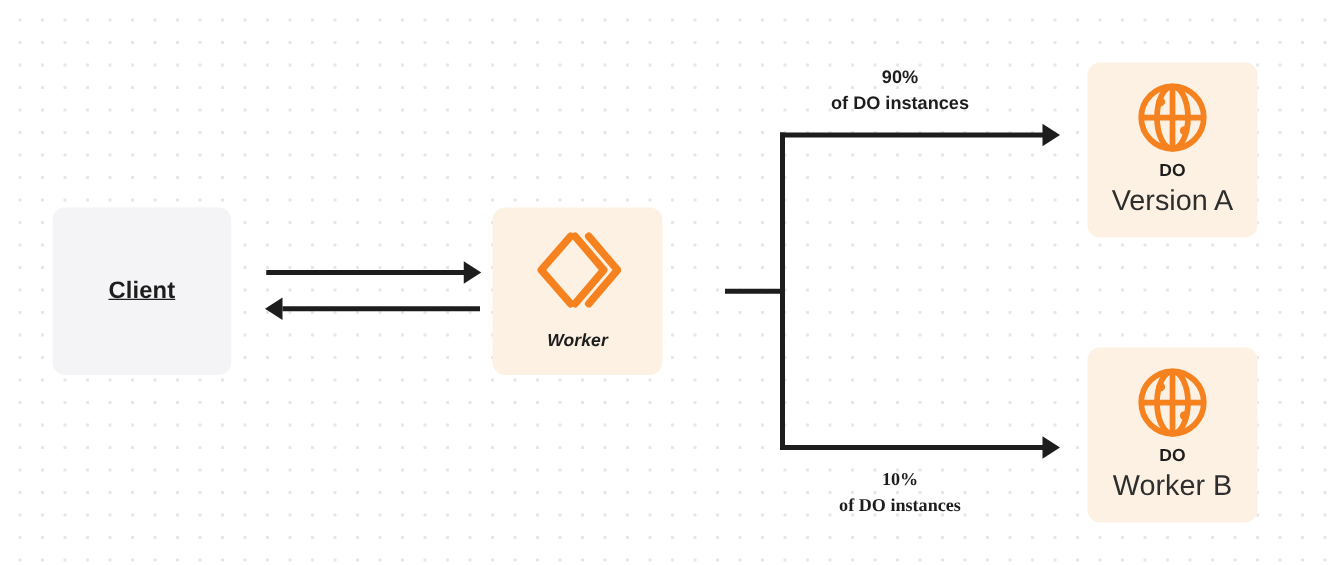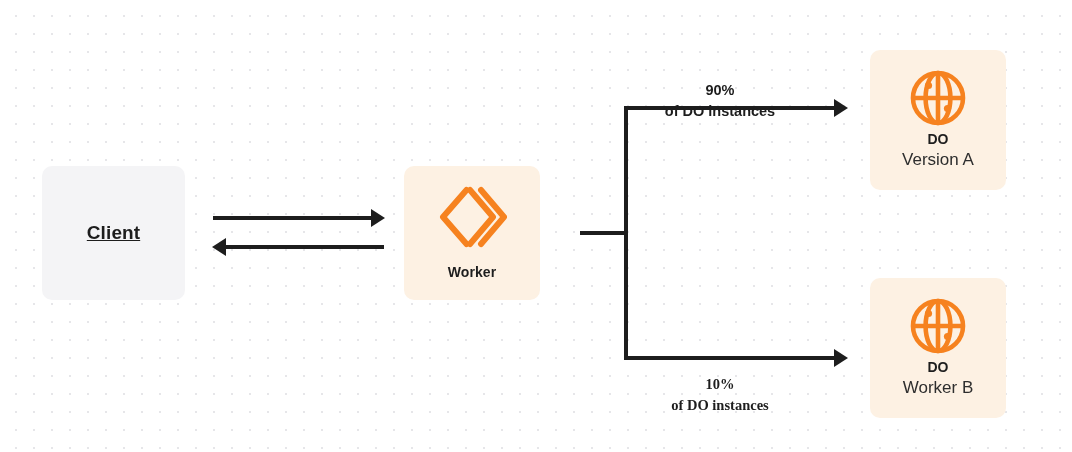"90%" .label-top { margin-top: 28px -> none }
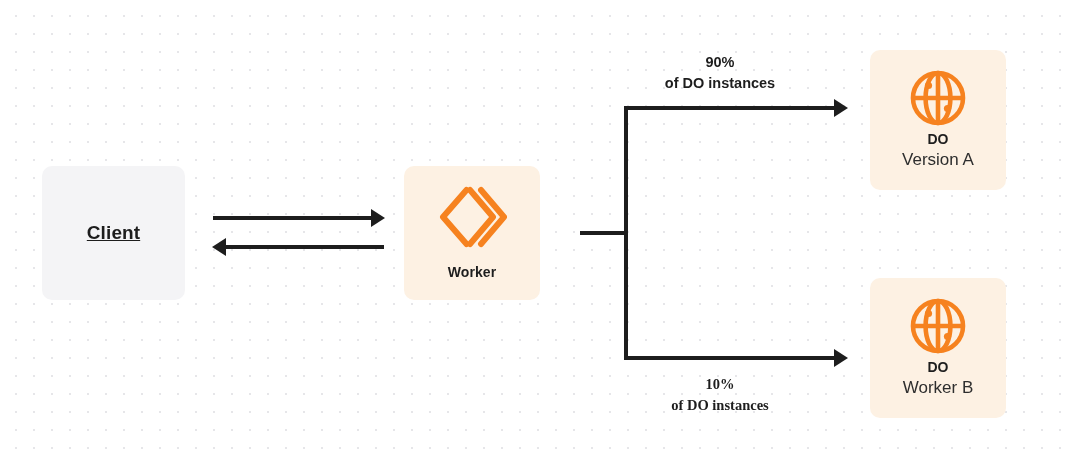"Version A" .node-sub { font-size: 17px -> 23px }
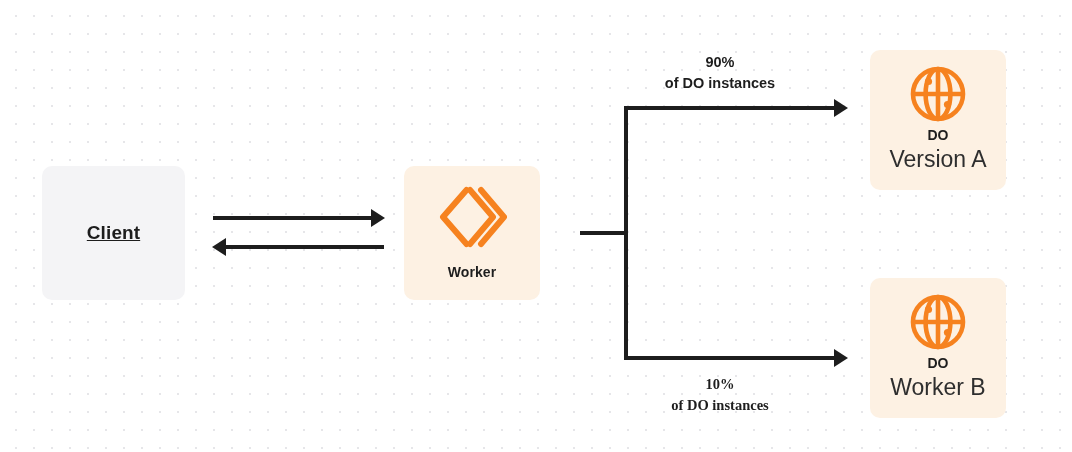"Worker" .node-worker { font-style: none -> italic; left: 404px -> 394px }
